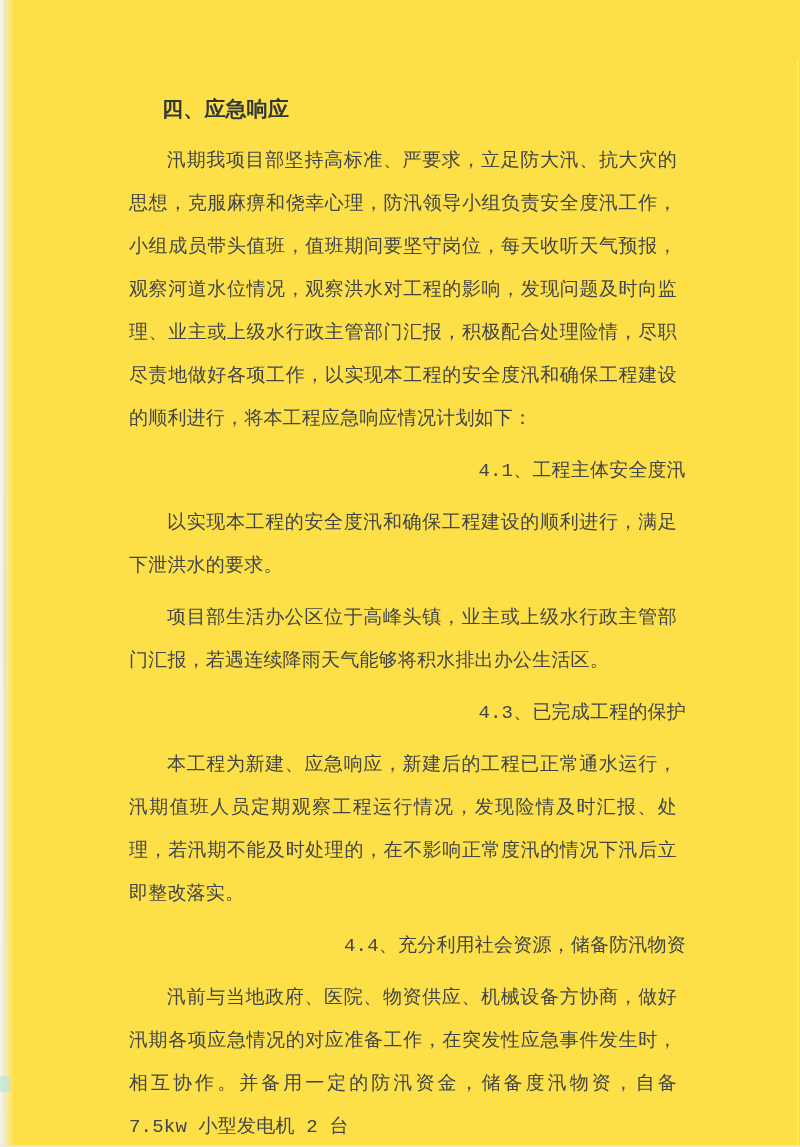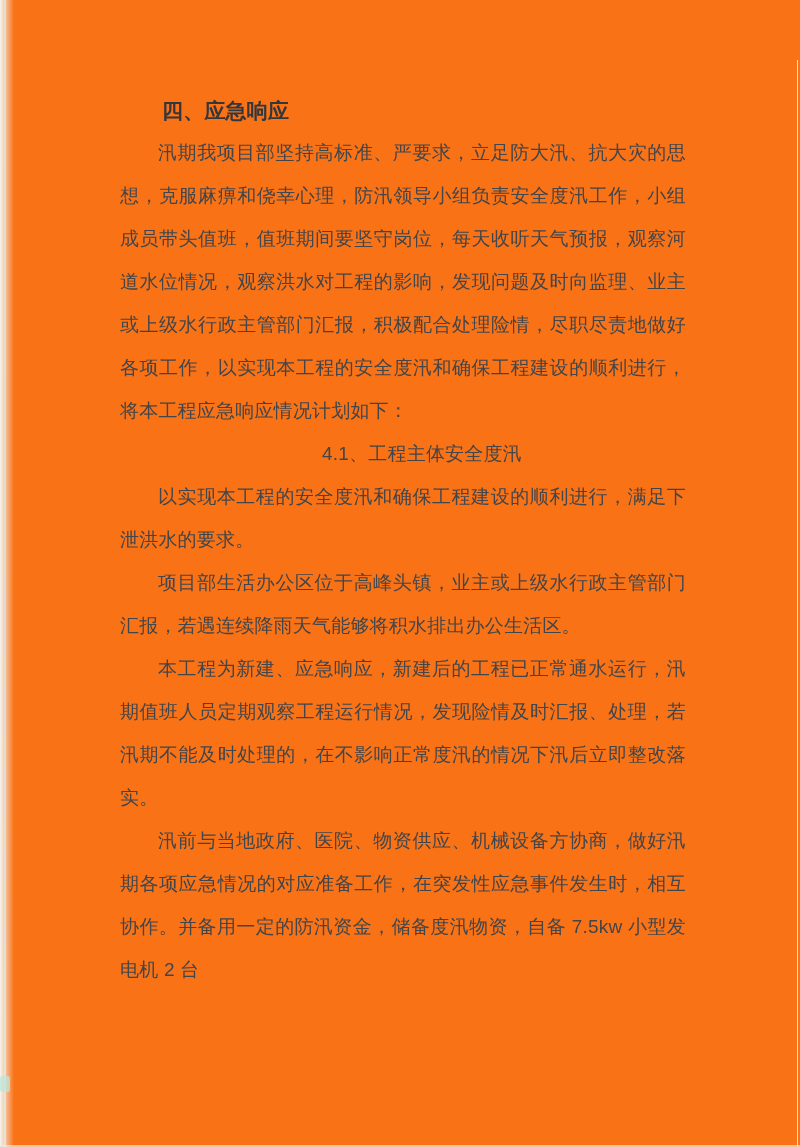"四、应急响应" .scan-page { background: #f97316 -> #fde047; font-family: Liberation Sans, sans-serif -> Liberation Mono, monospace }
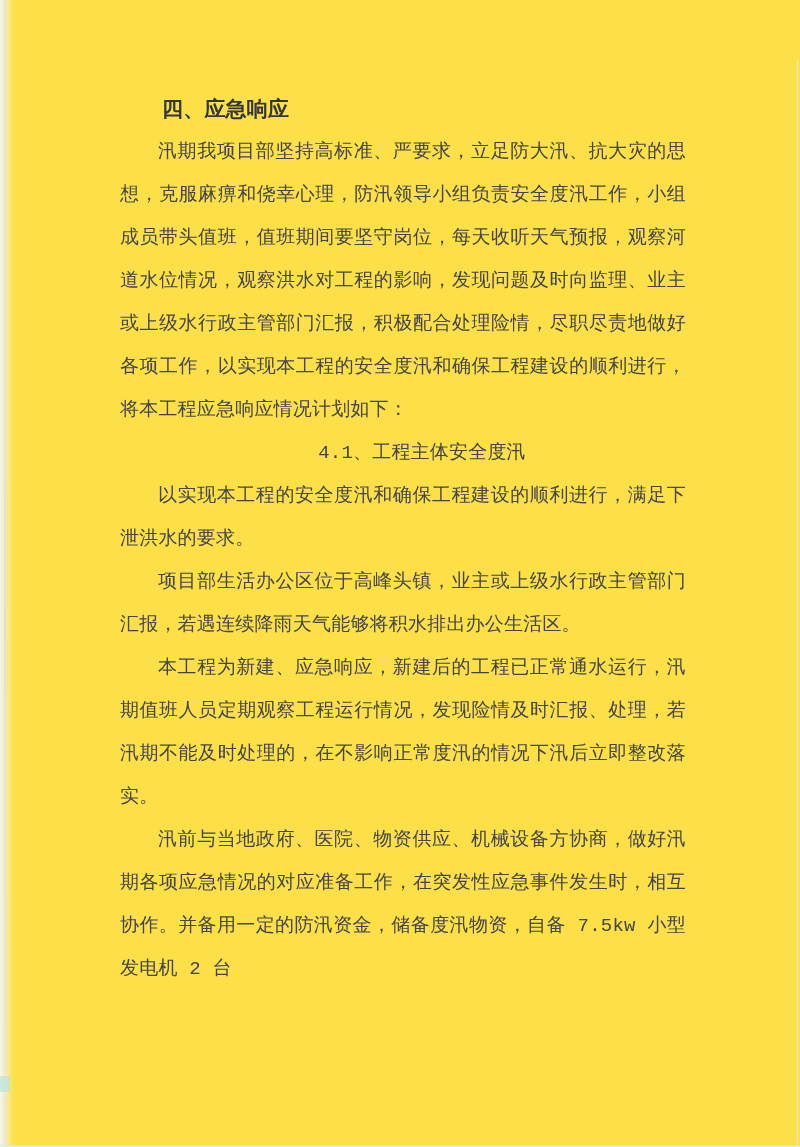"汛期我项目部坚持高标准、严要求，立足防大汛、抗大灾的思想，克服麻痹和侥幸心理，防" .para { margin: 0 -> 9px }
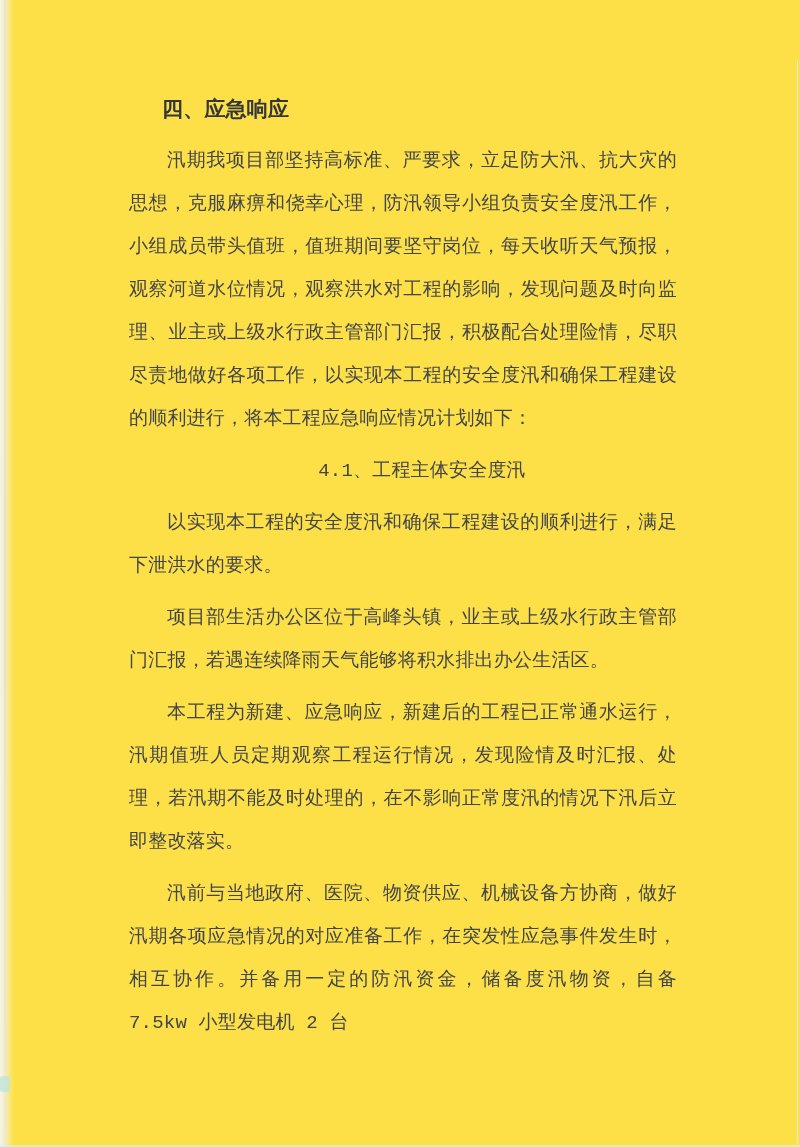"4.1、工程主体安全度汛" .heading { text-align: center -> right }
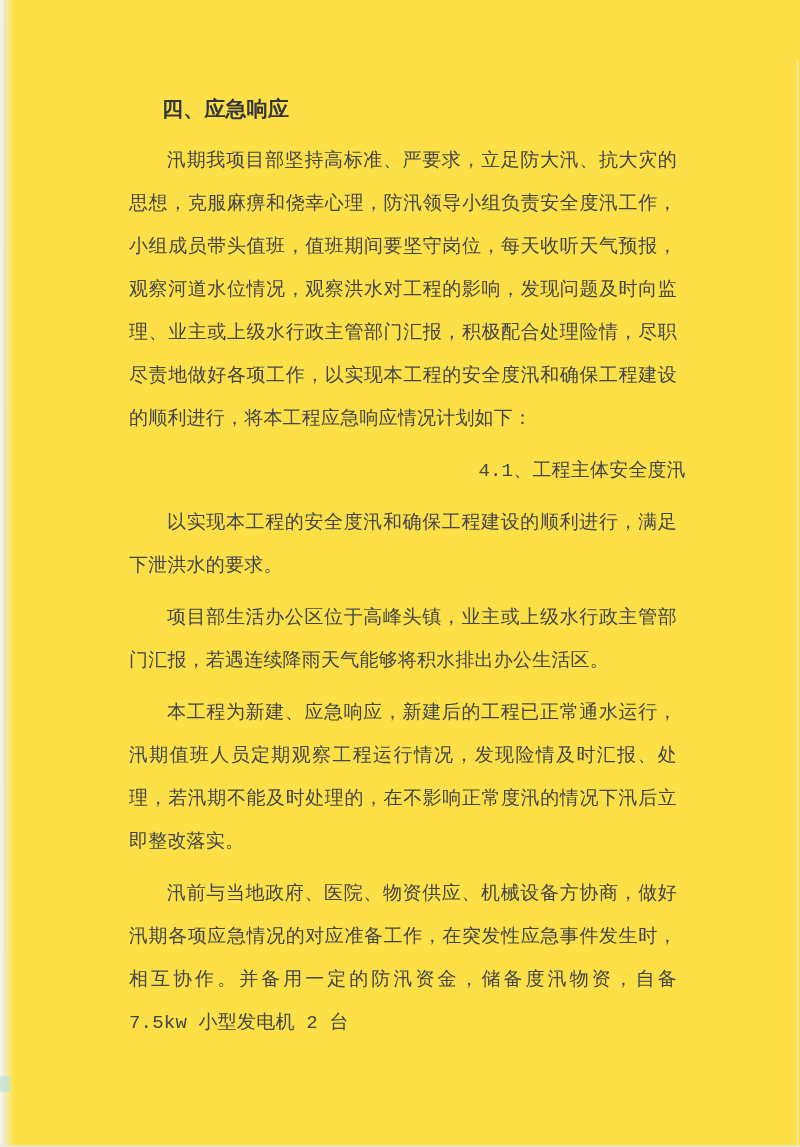"4.3、已完成工程的保护" p.heading { html: none -> <p>4.3、已完成工程的保护</p> }
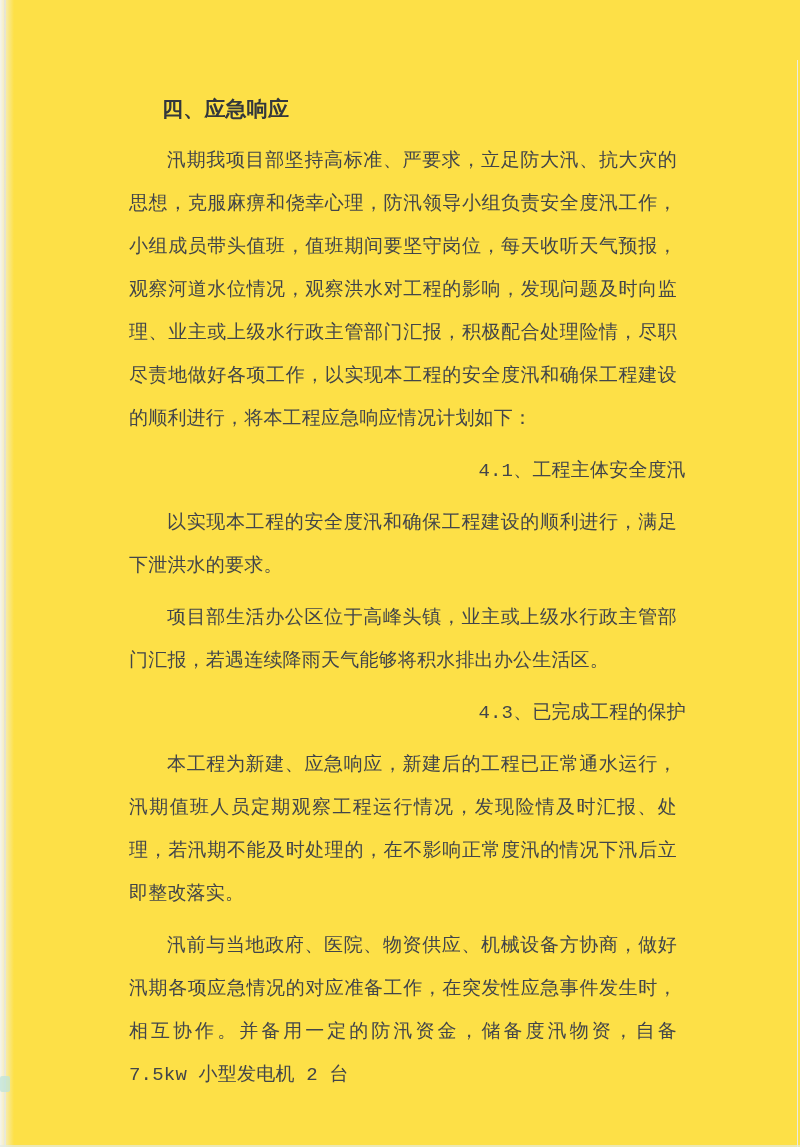"4.4、充分利用社会资源，储备防汛物资" p.heading { html: none -> <p>4.4、充分利用社会资源，储备防汛物资</p> }
